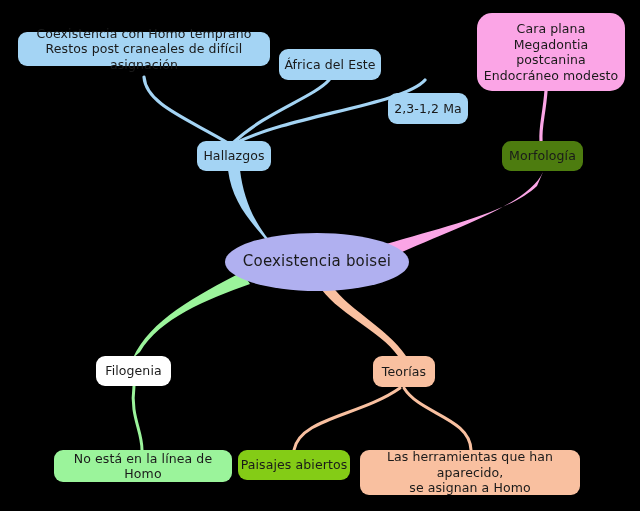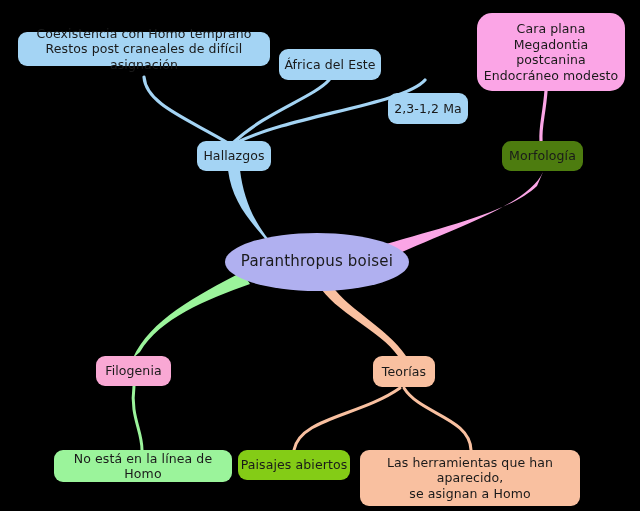"Paranthropus boisei" span { text: Paranthropus -> Coexistencia }
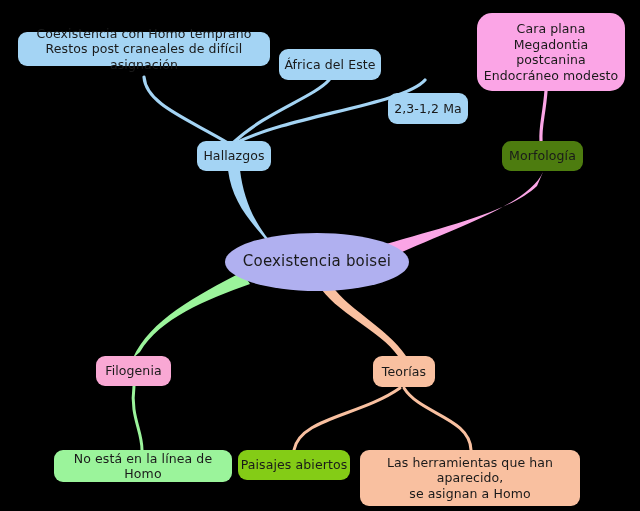"Filogenia" div.node { background: #f9a8d4 -> #ffffff }
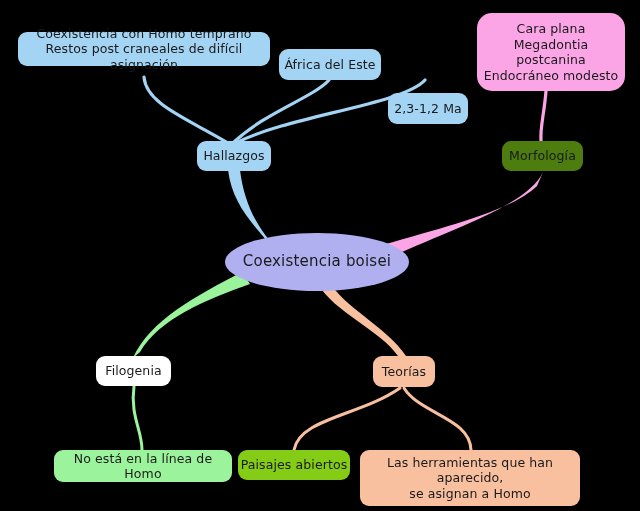"Las herramientas que han aparecido," div.node { height: 56px -> 45px }
